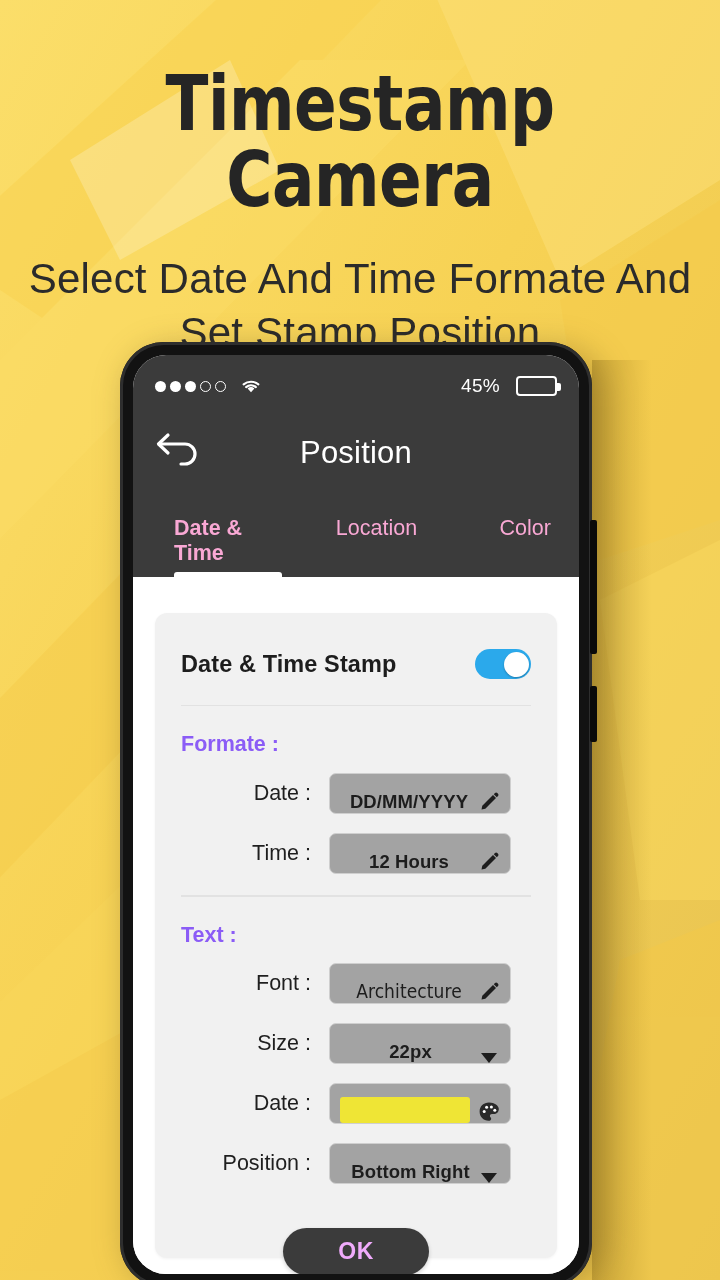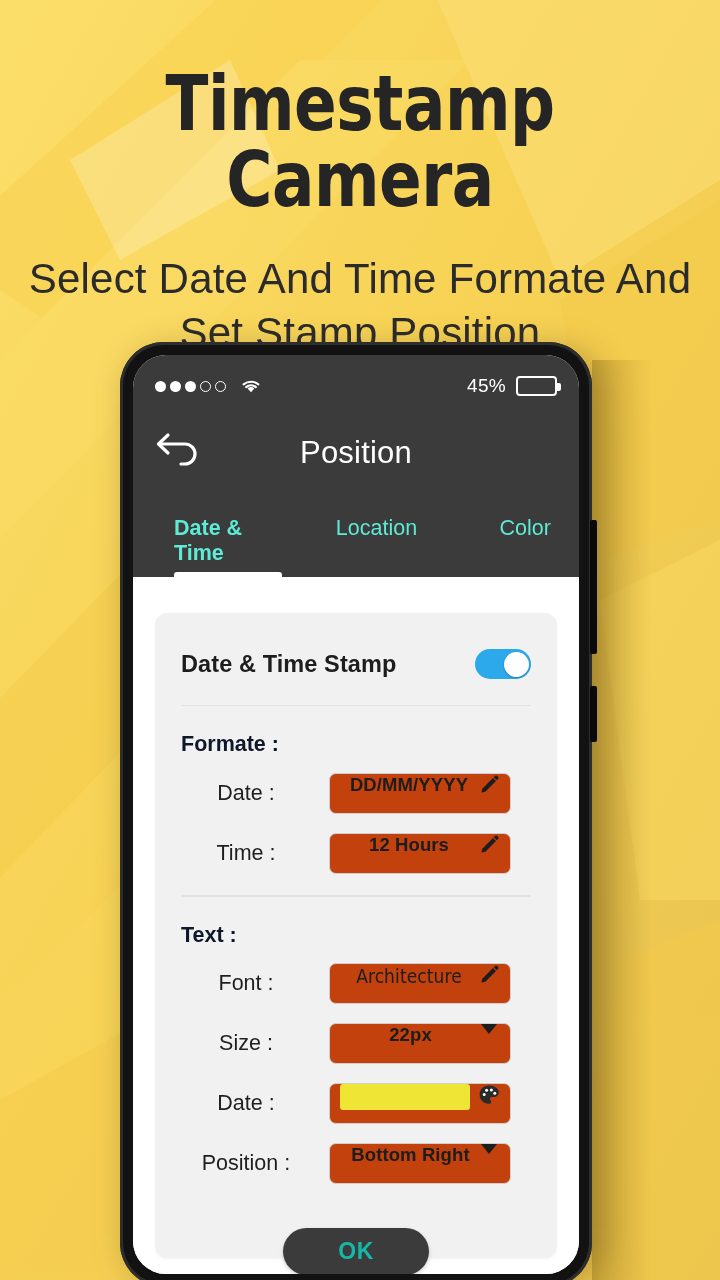"45%" .status-right { gap: 10px -> 16px }
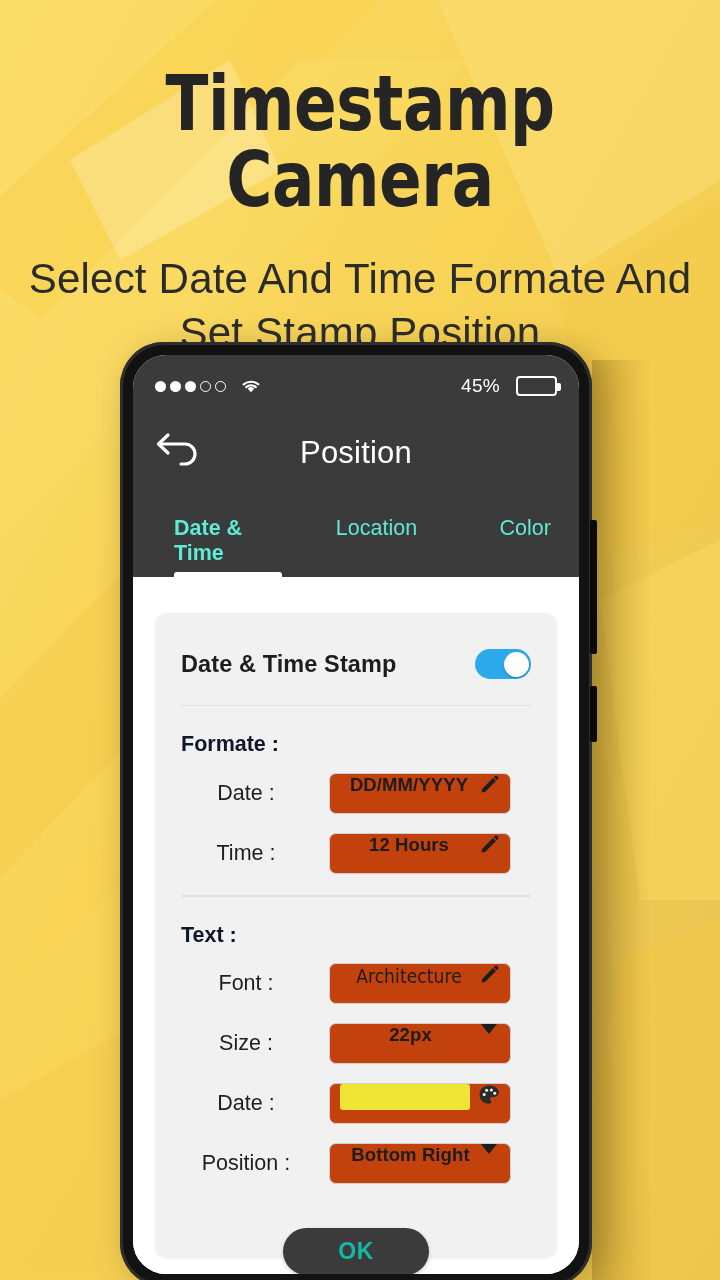"Date & Time" .tab { color: #5eead4 -> #f9a8d4 }
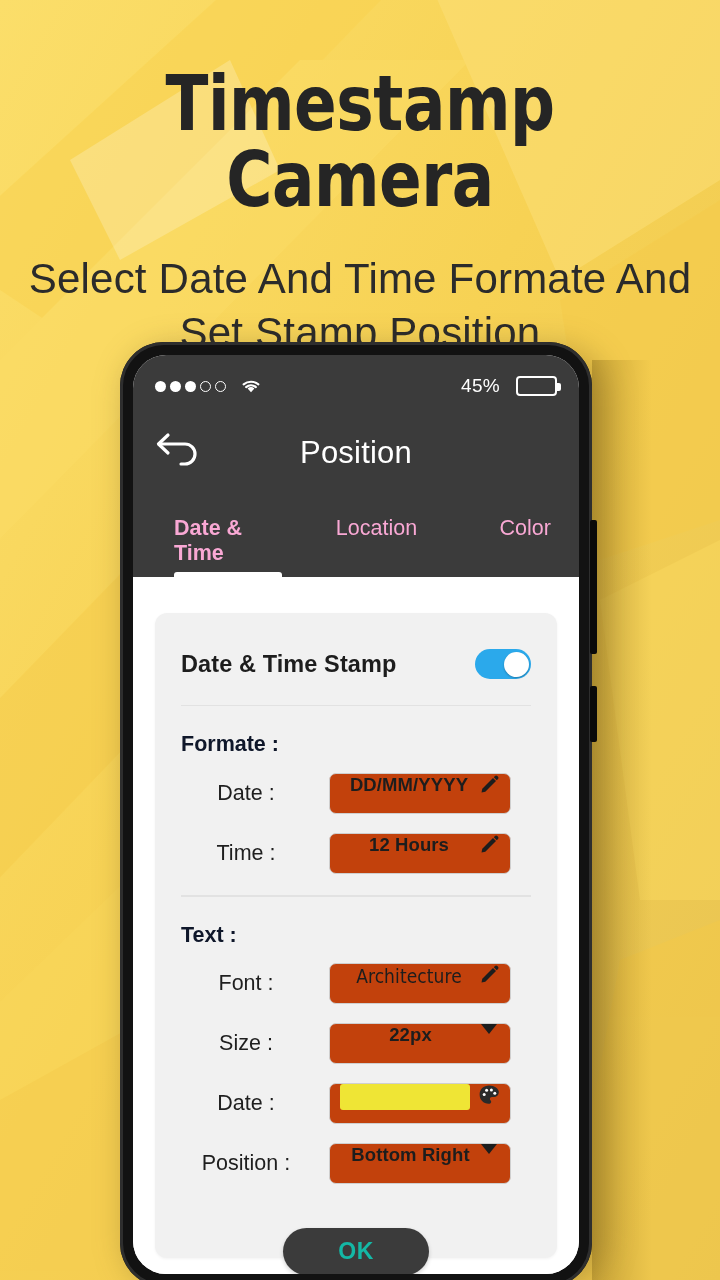"Formate :" .section-title { color: #0f172a -> #8b5cf6 }
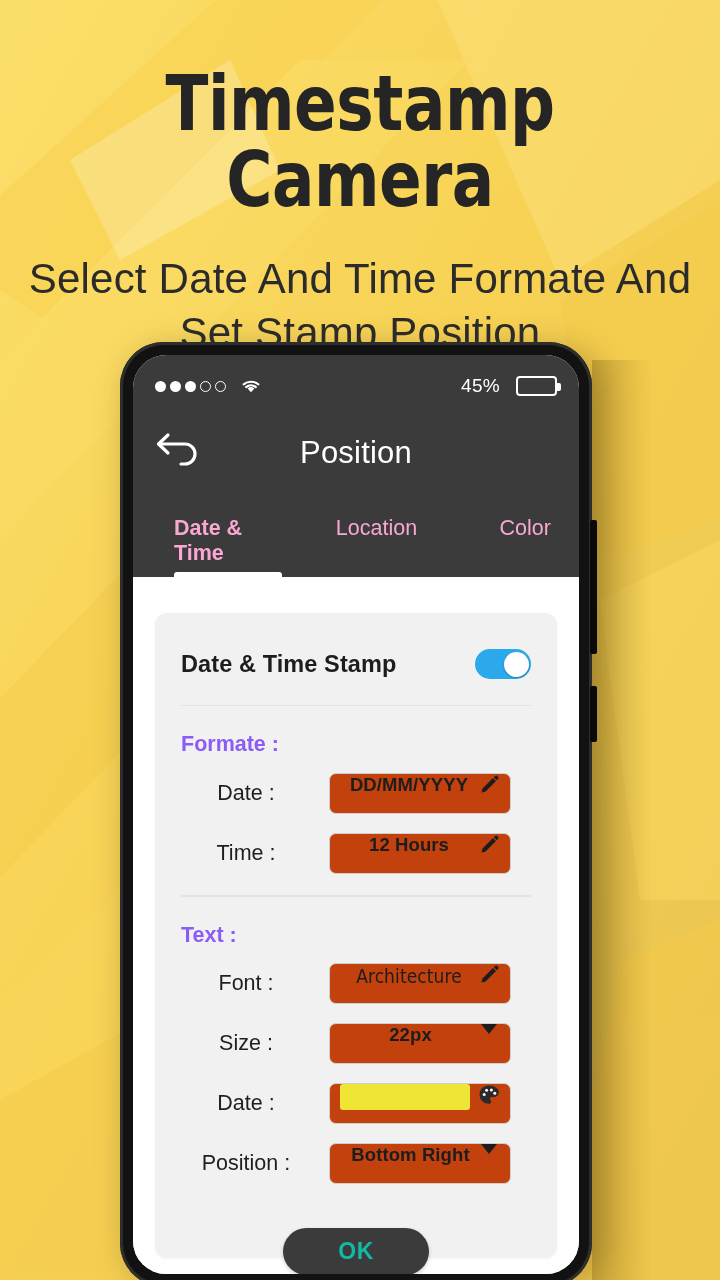"Date :" .row-label { text-align: center -> right }
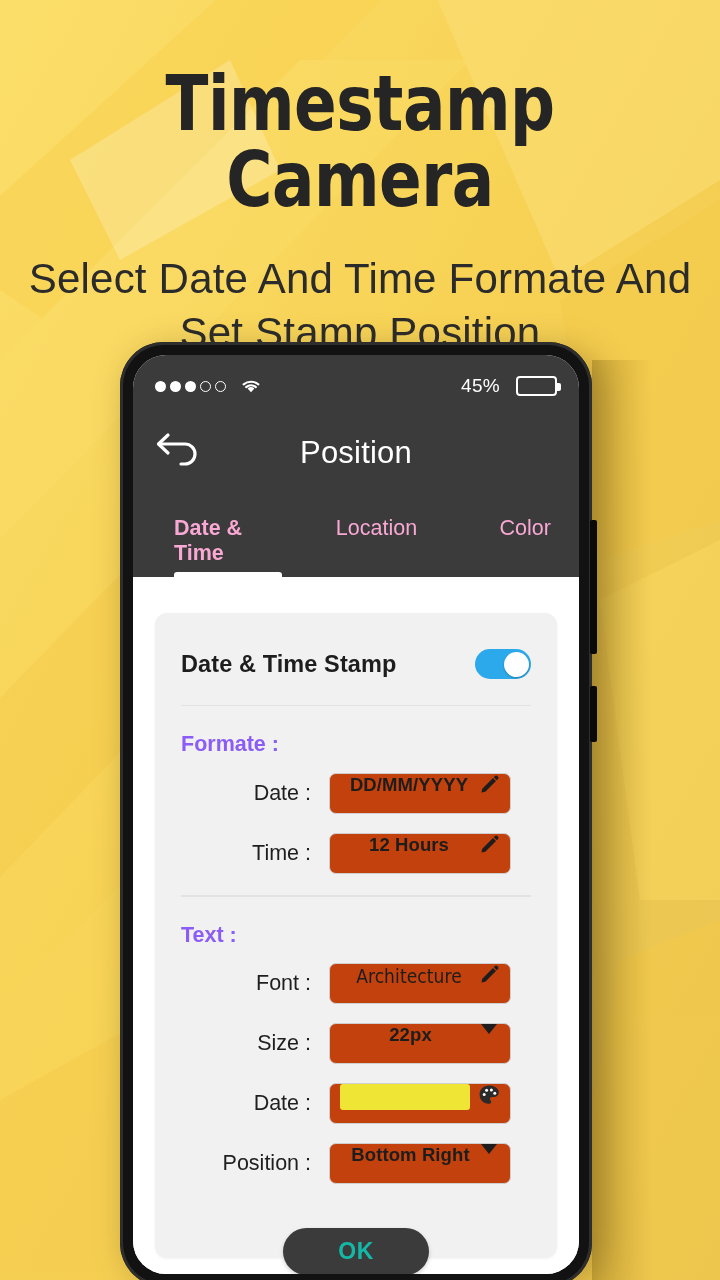"DD/MM/YYYY" .field { align-items: flex-start -> flex-end; background: #c2410c -> #a3a3a3 }
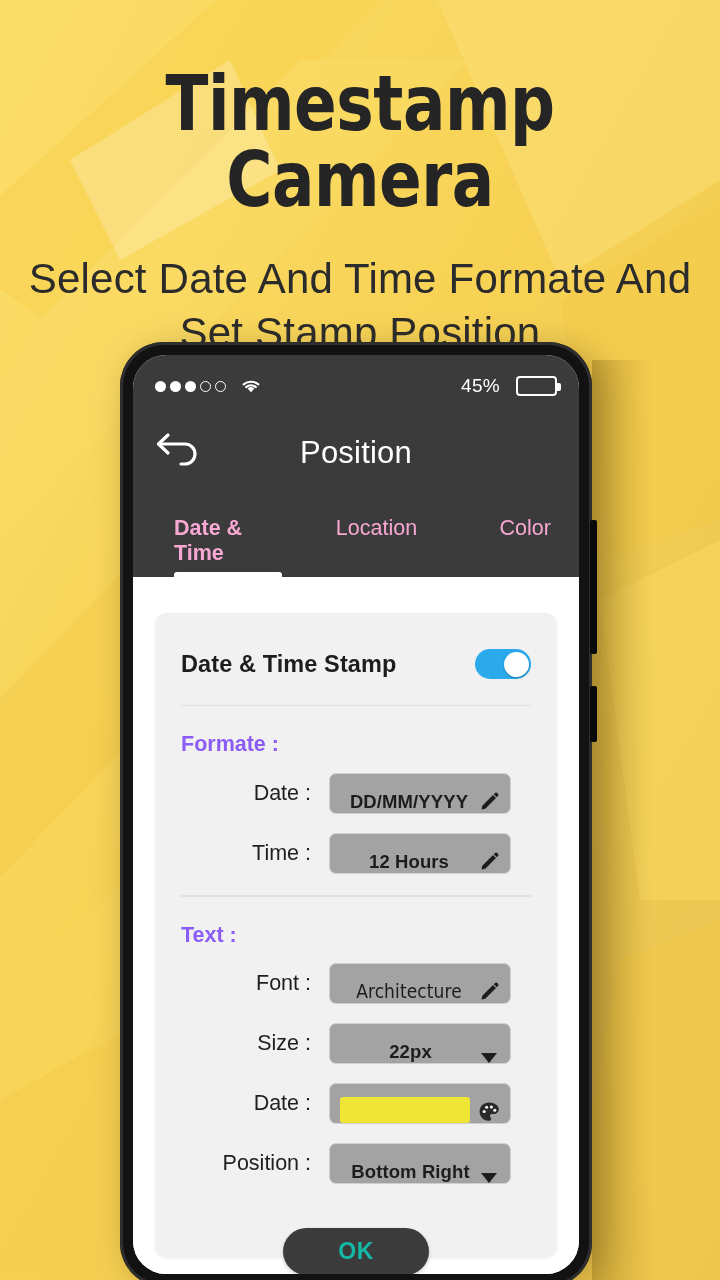"OK" .ok-btn { color: #14b8a6 -> #f0abfc }
